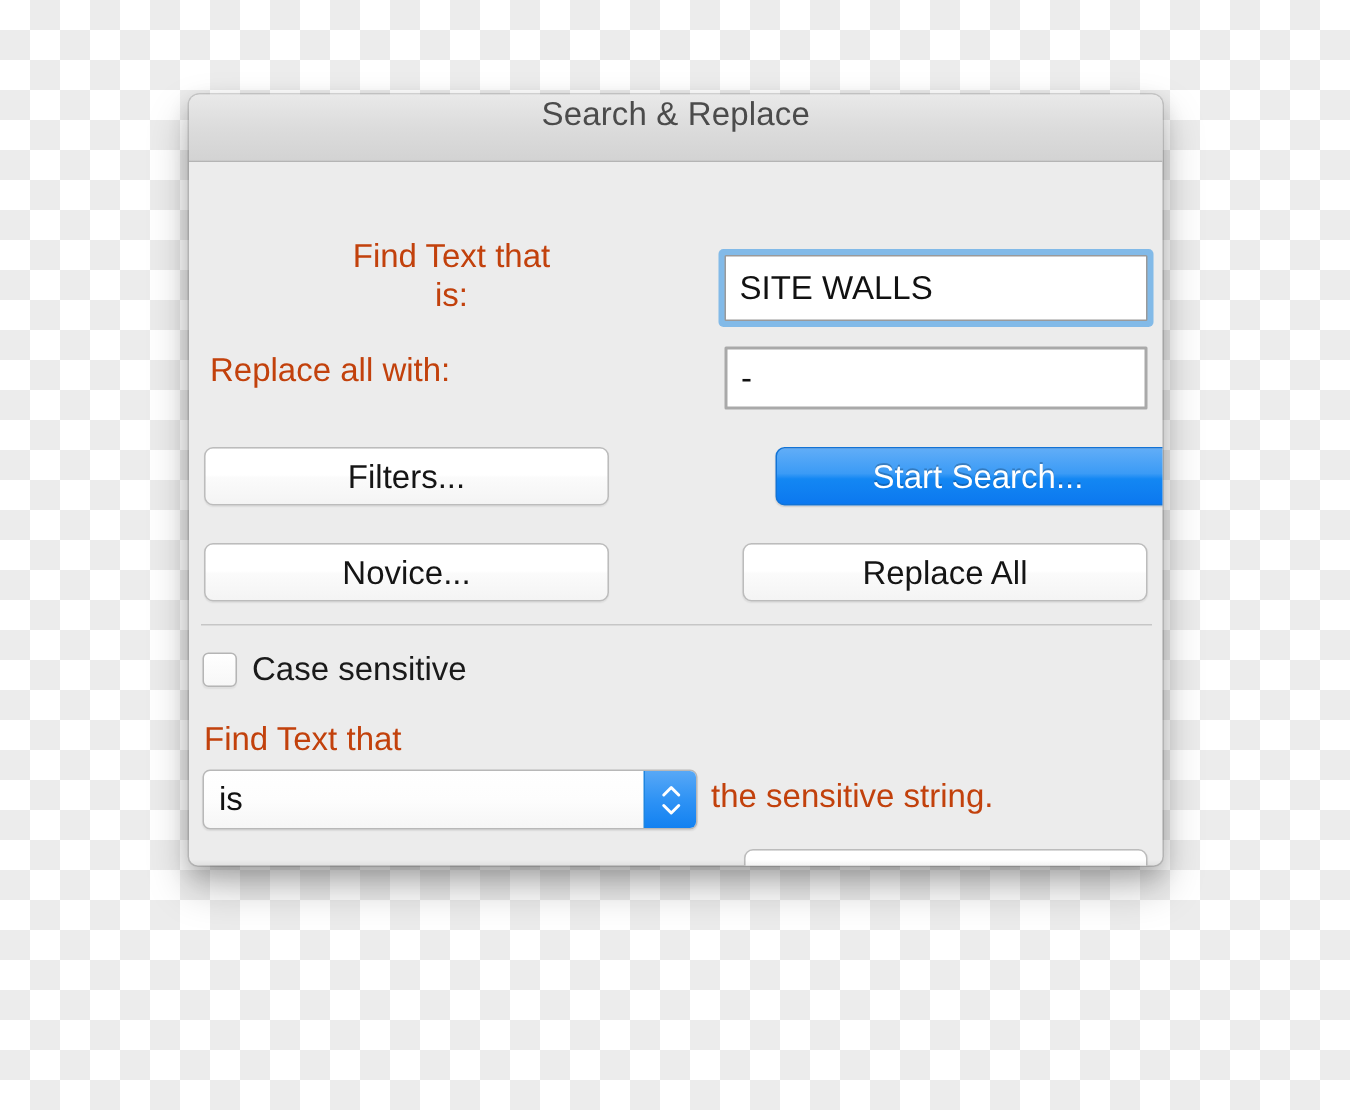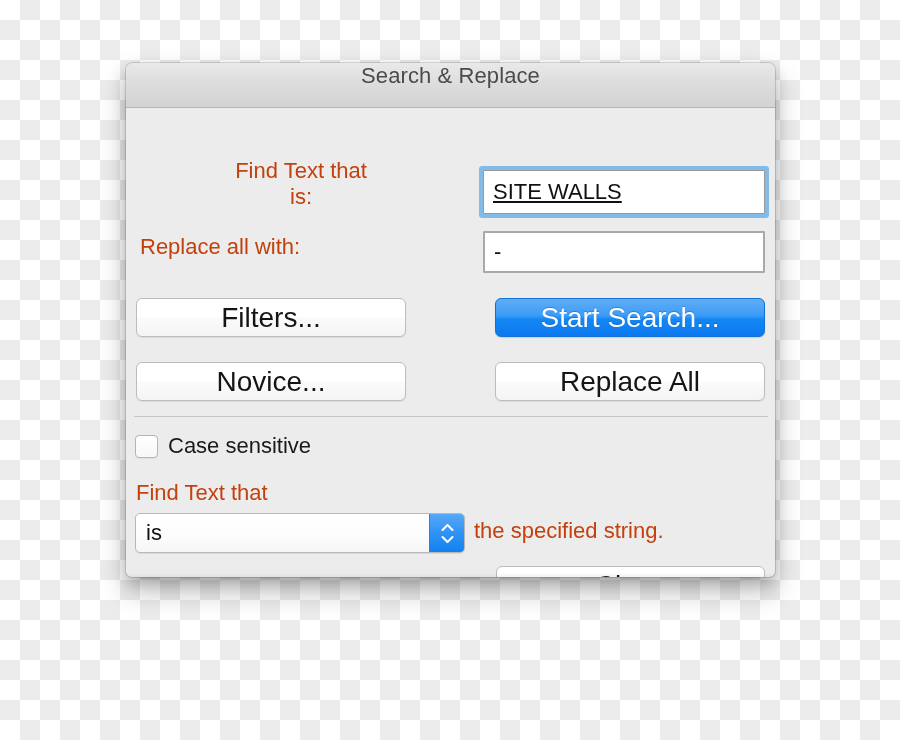"SITE WALLS" #field-find { text-decoration: underline -> none }
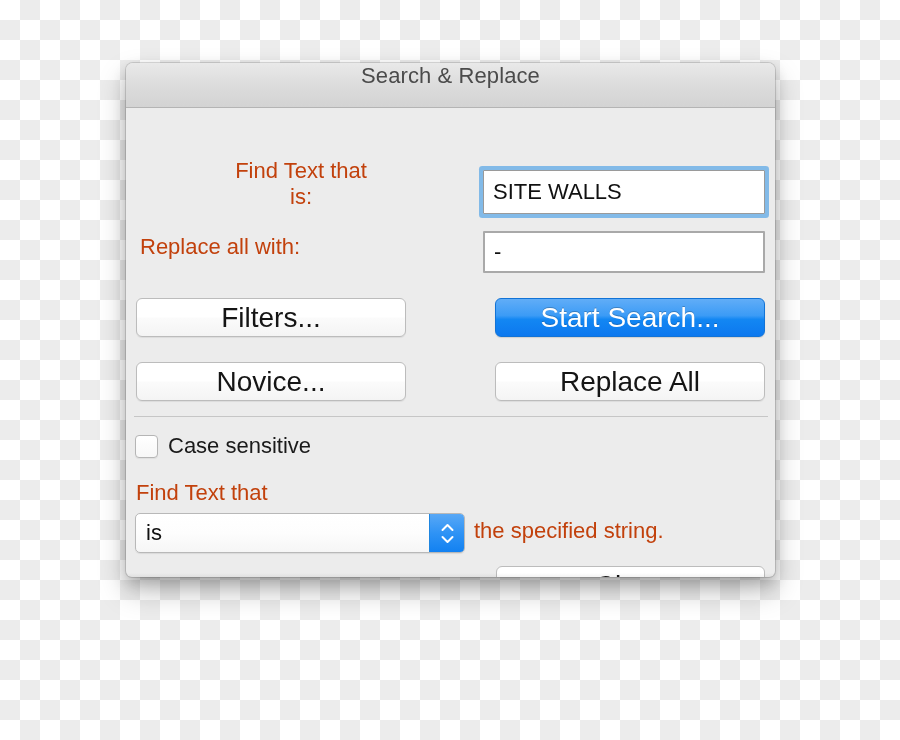"Filters..." .btn { font-size: 28px -> 22px }
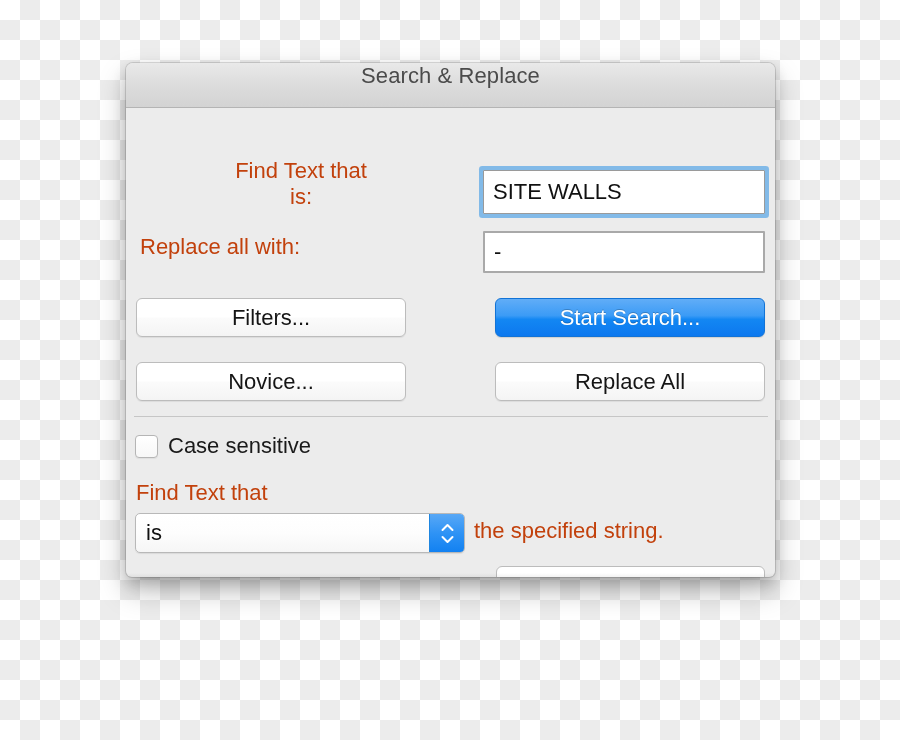"Start Search..." #btn-start-search { left: 369px -> 391px }
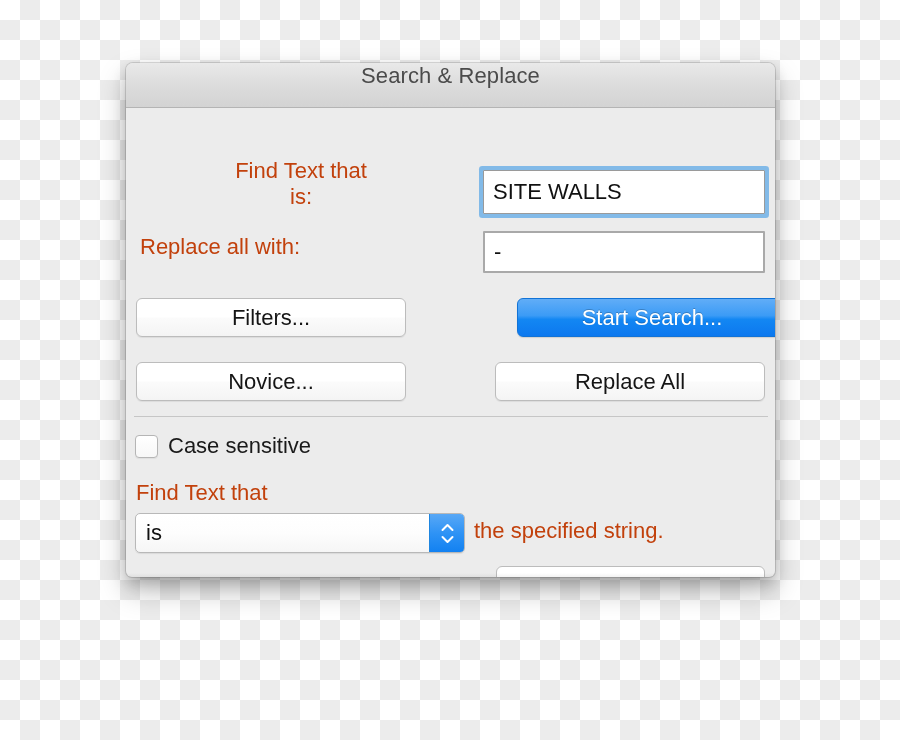"the specified string." div.label { text: specified -> sensitive }
